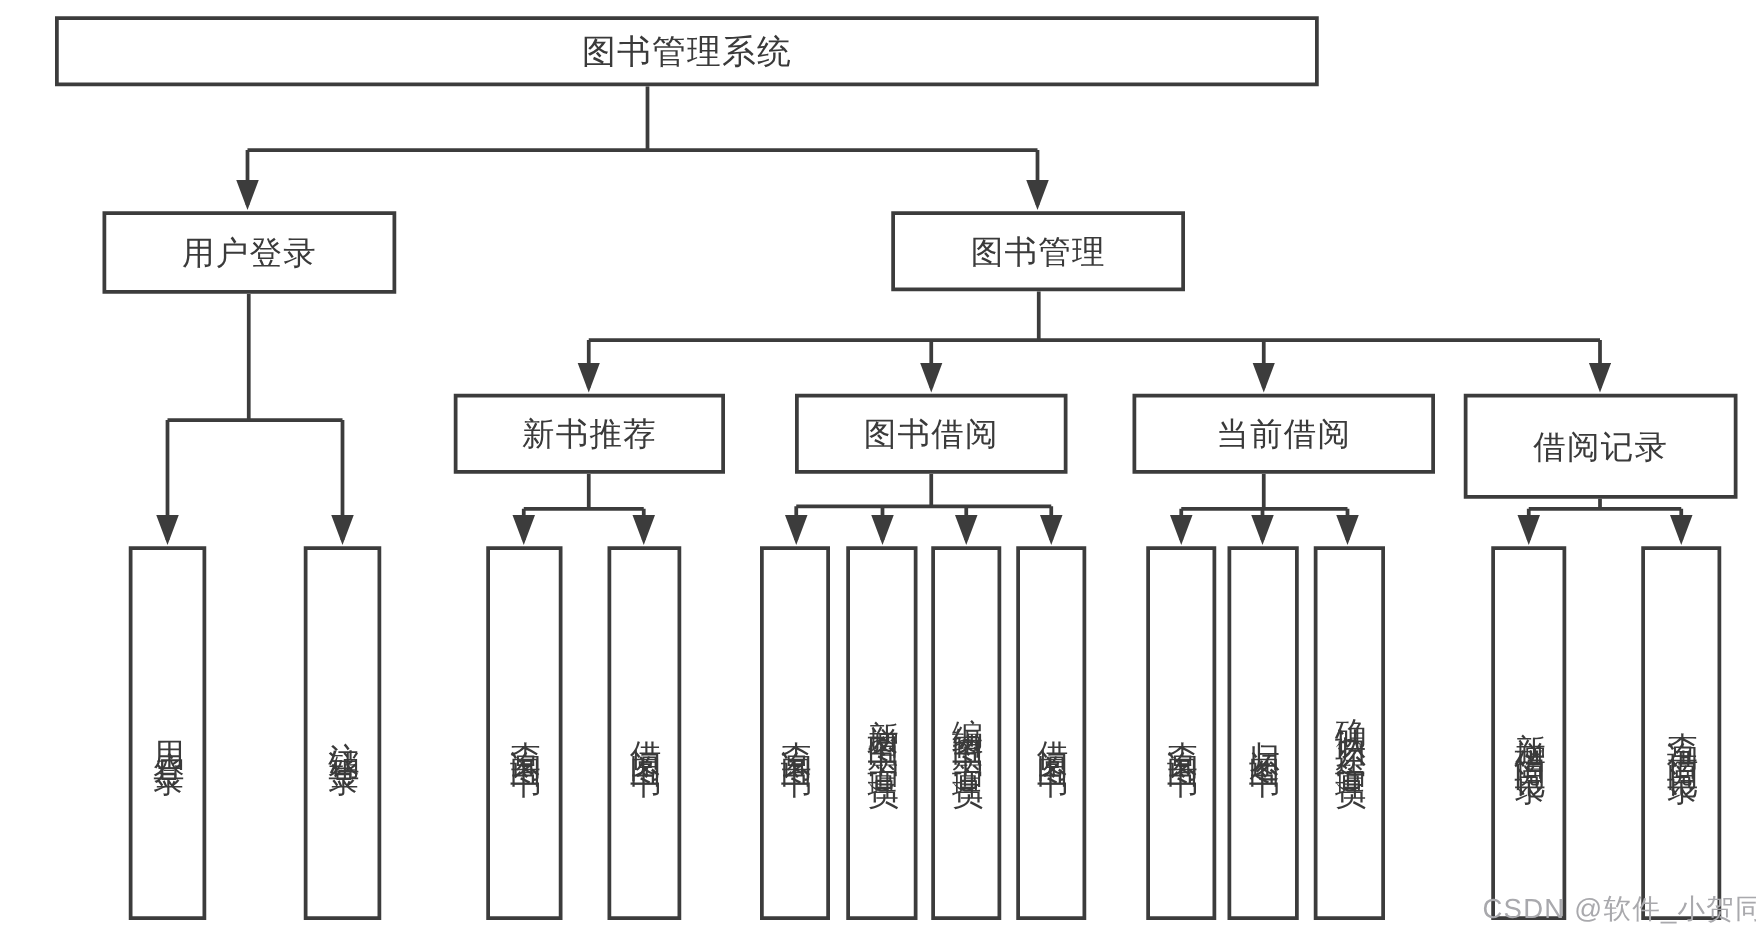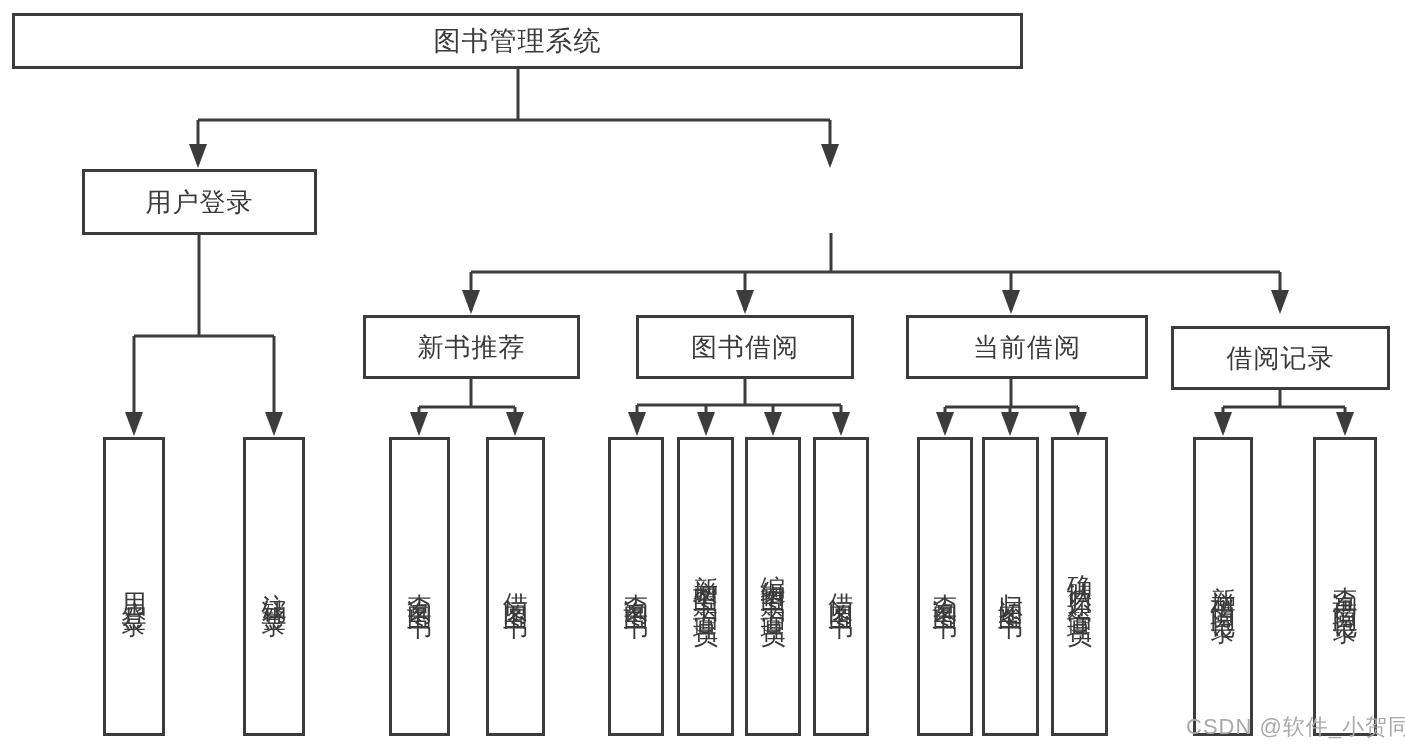"图书管理系统" .root-box { margin-left: none -> 32px }
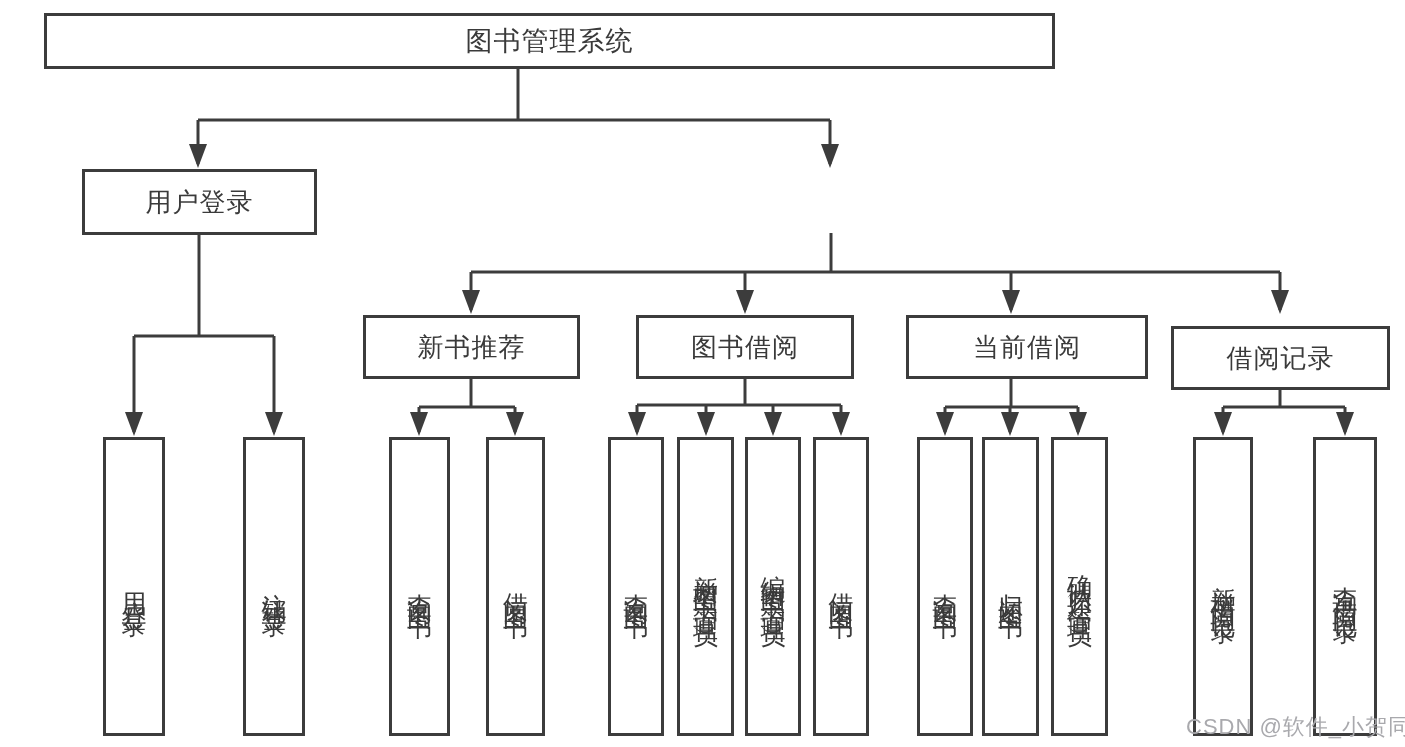"图书管理" div.node { html: none -> <div>图书管理</div> }
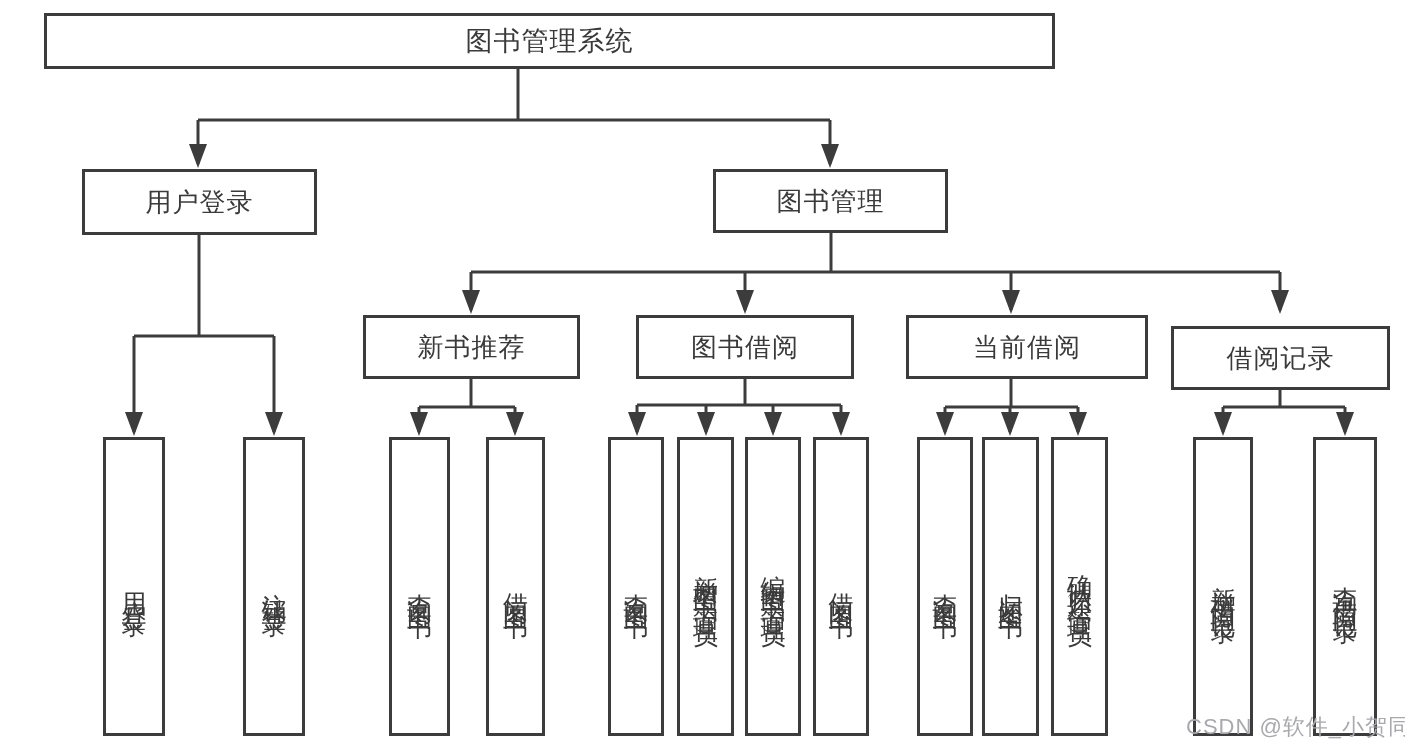"借阅记录" div.node { height: 64px -> 84px; top: 326px -> 315px }
